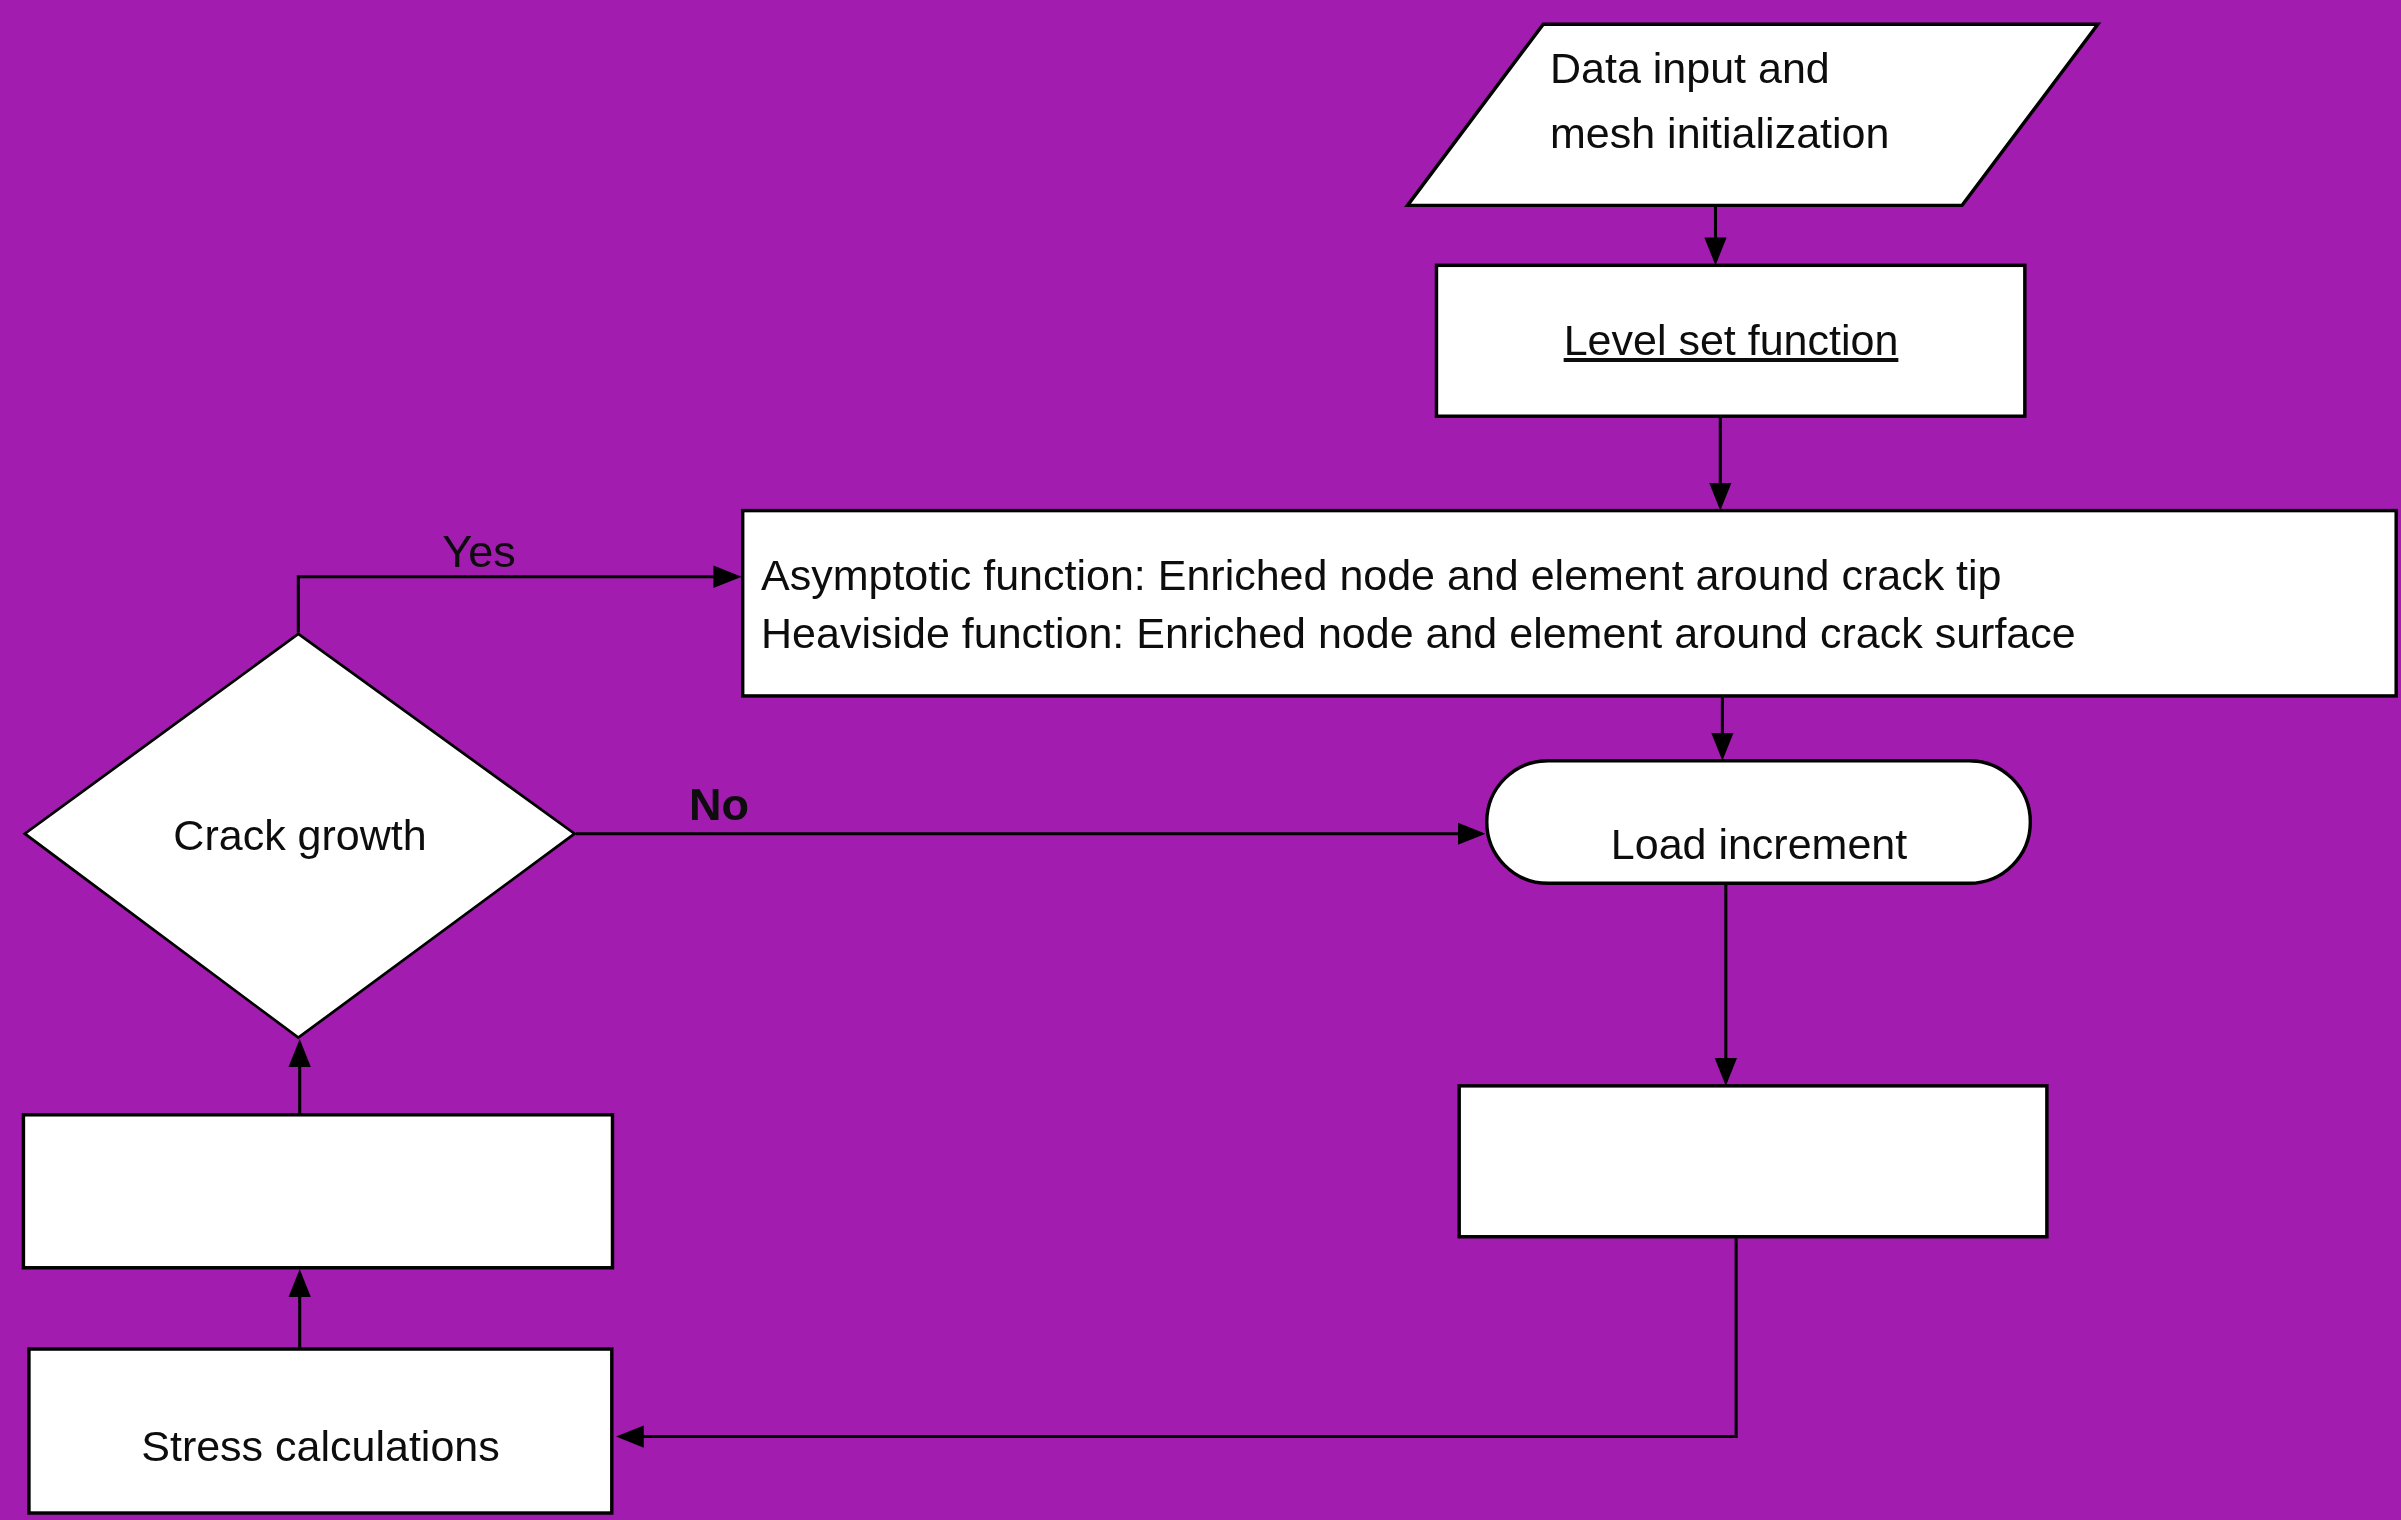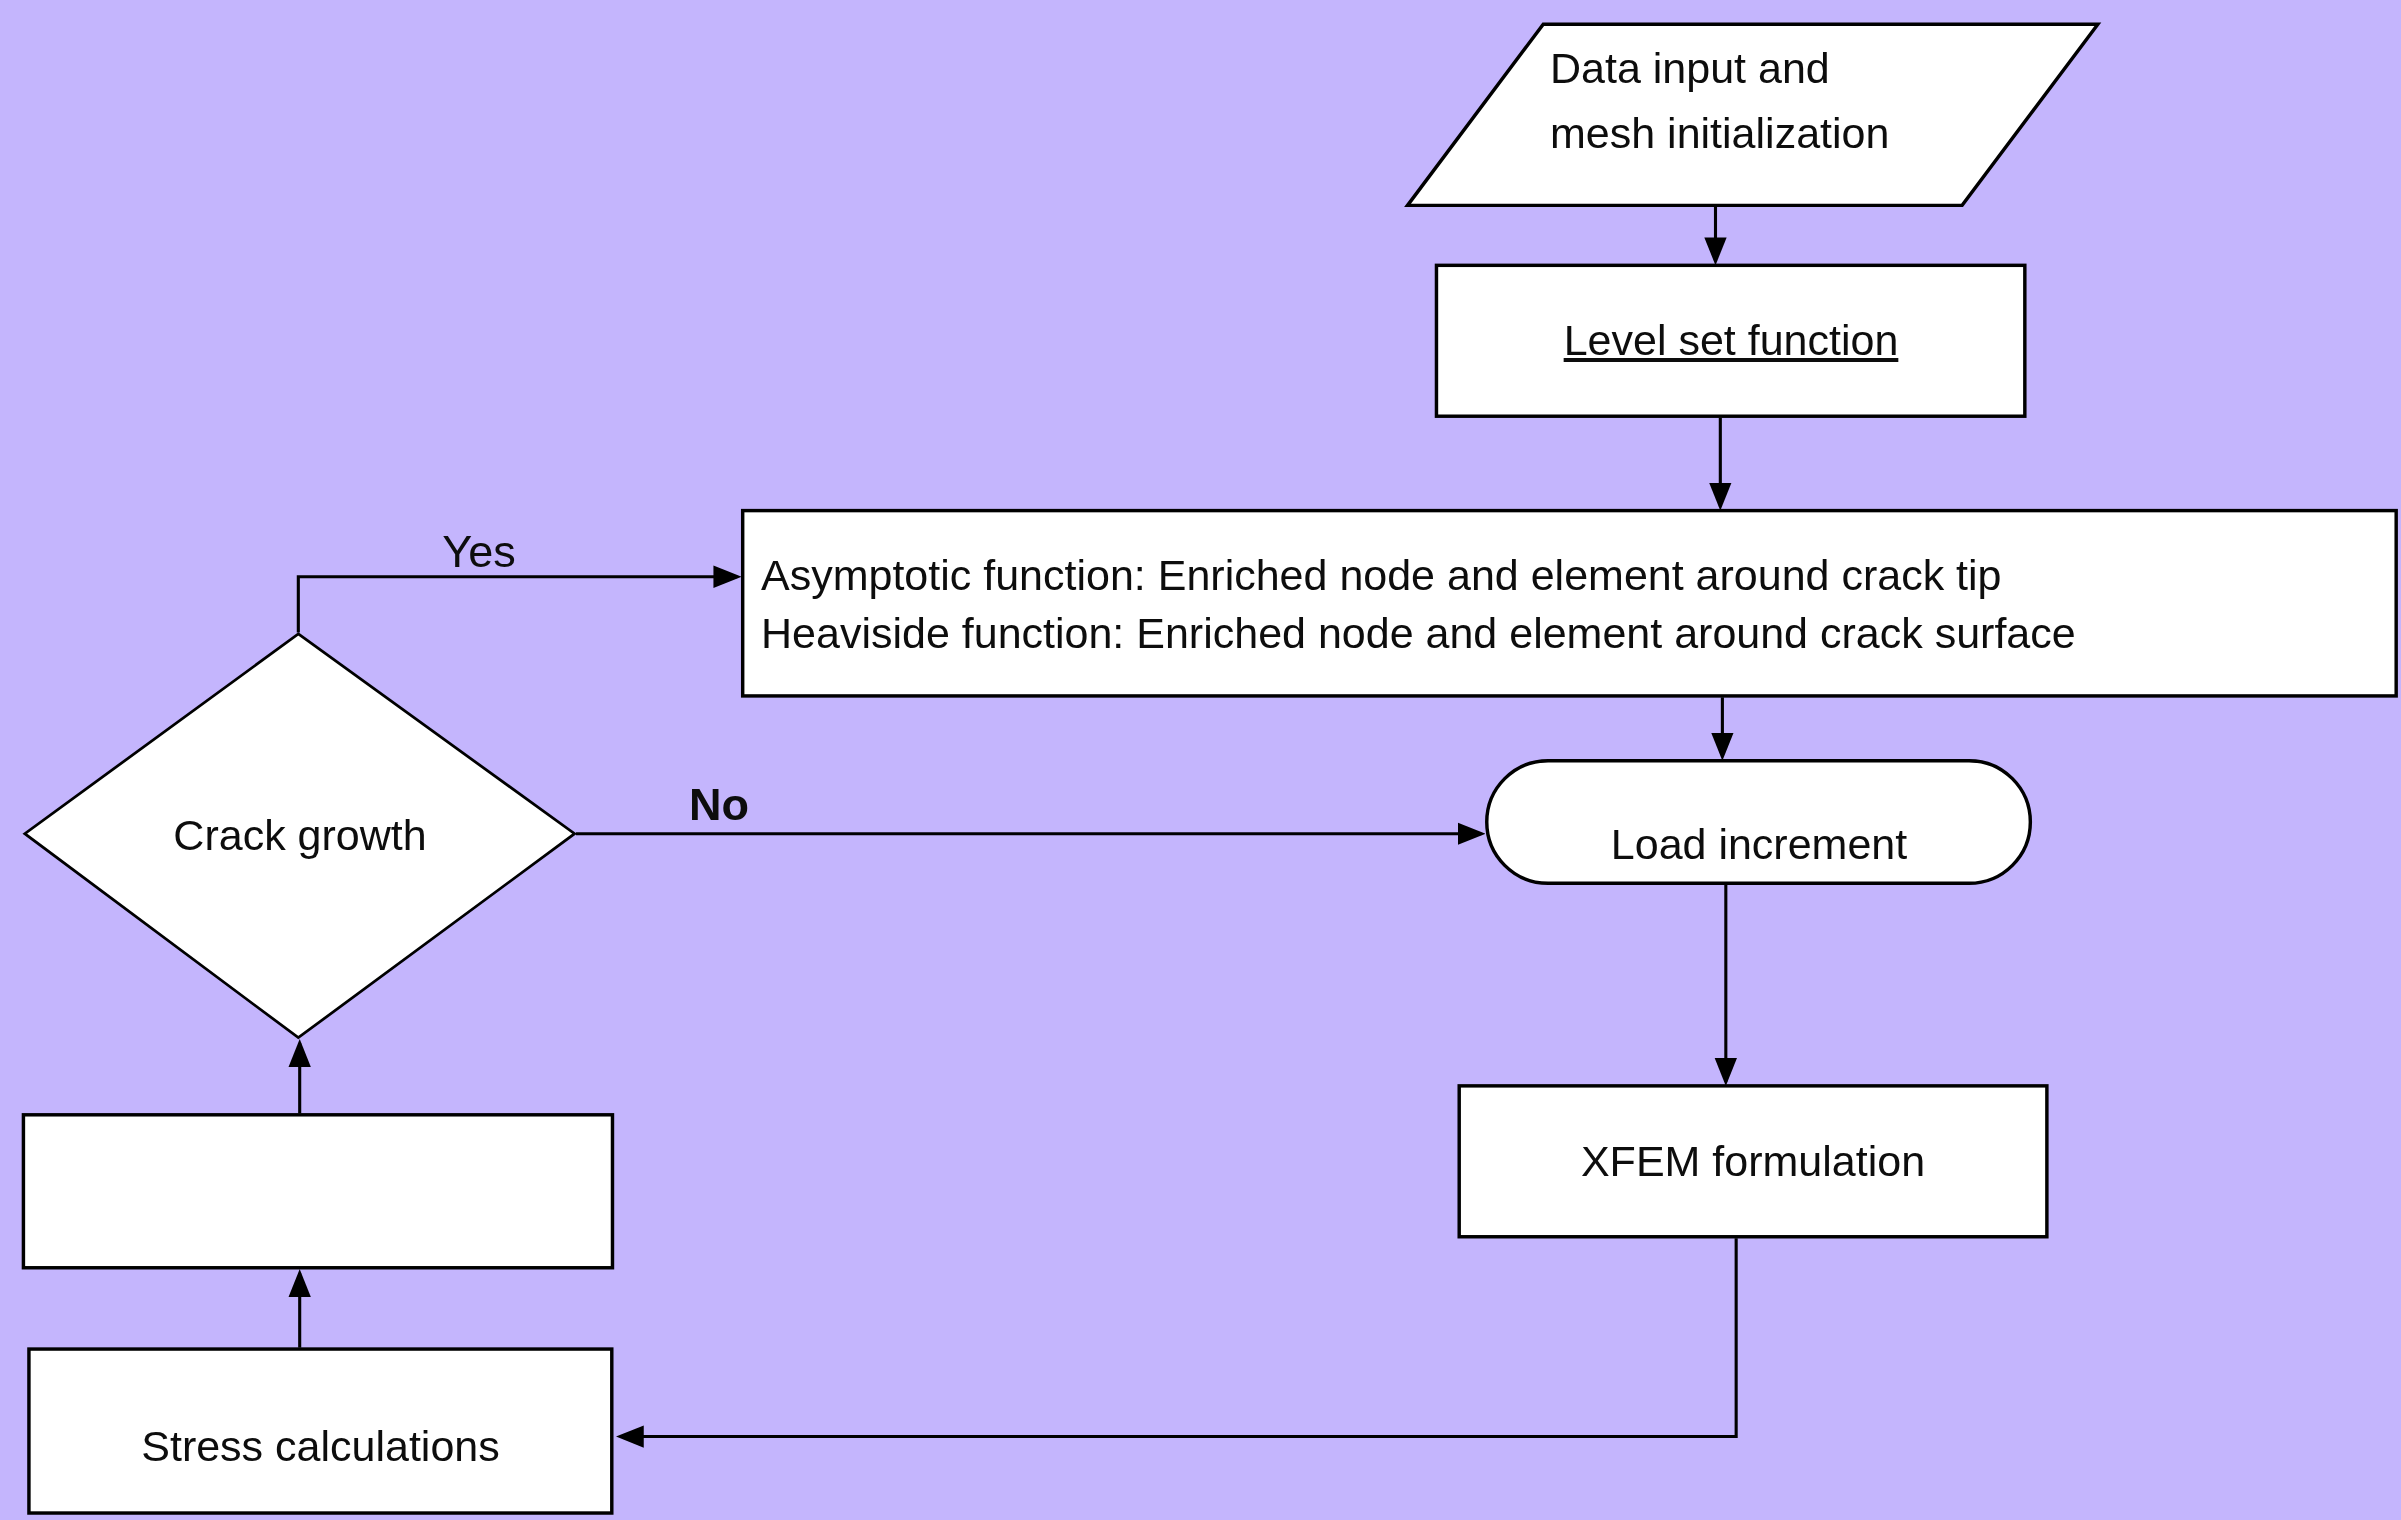"Data input and" #canvas { background: #c4b5fd -> #a21caf }
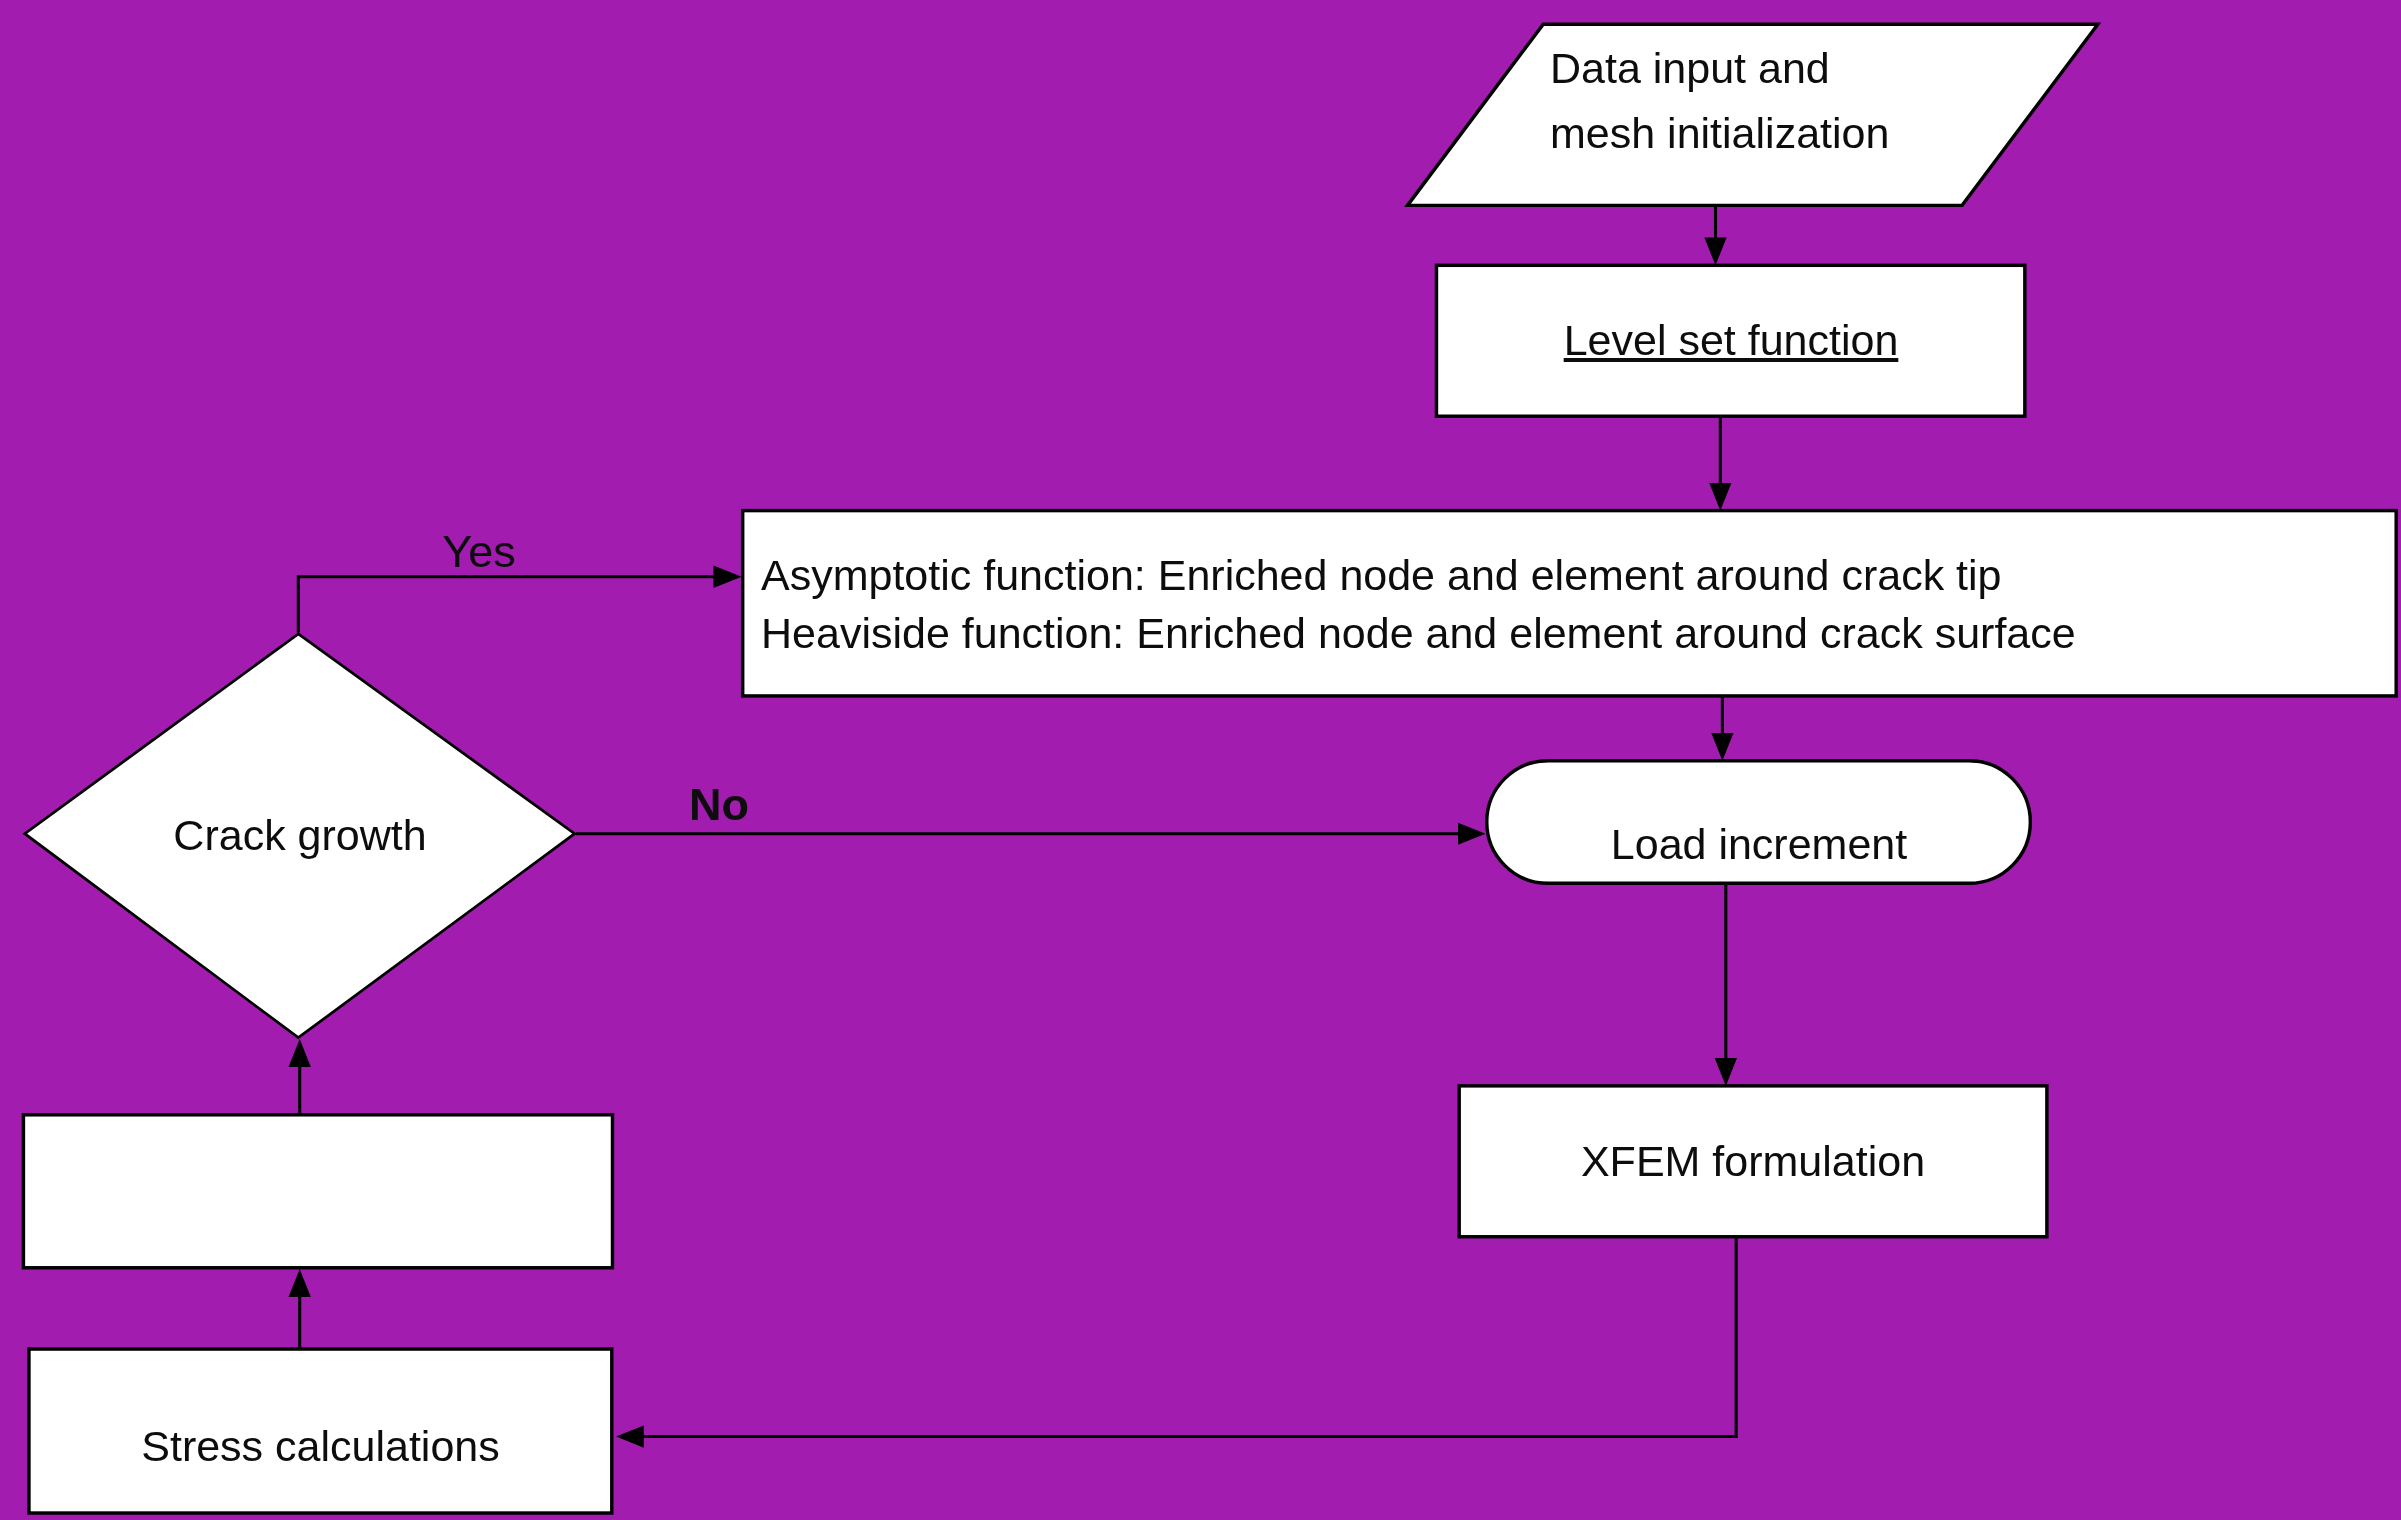"XFEM formulation" div.label { html: <div>XFEM formulation</div> -> none }
